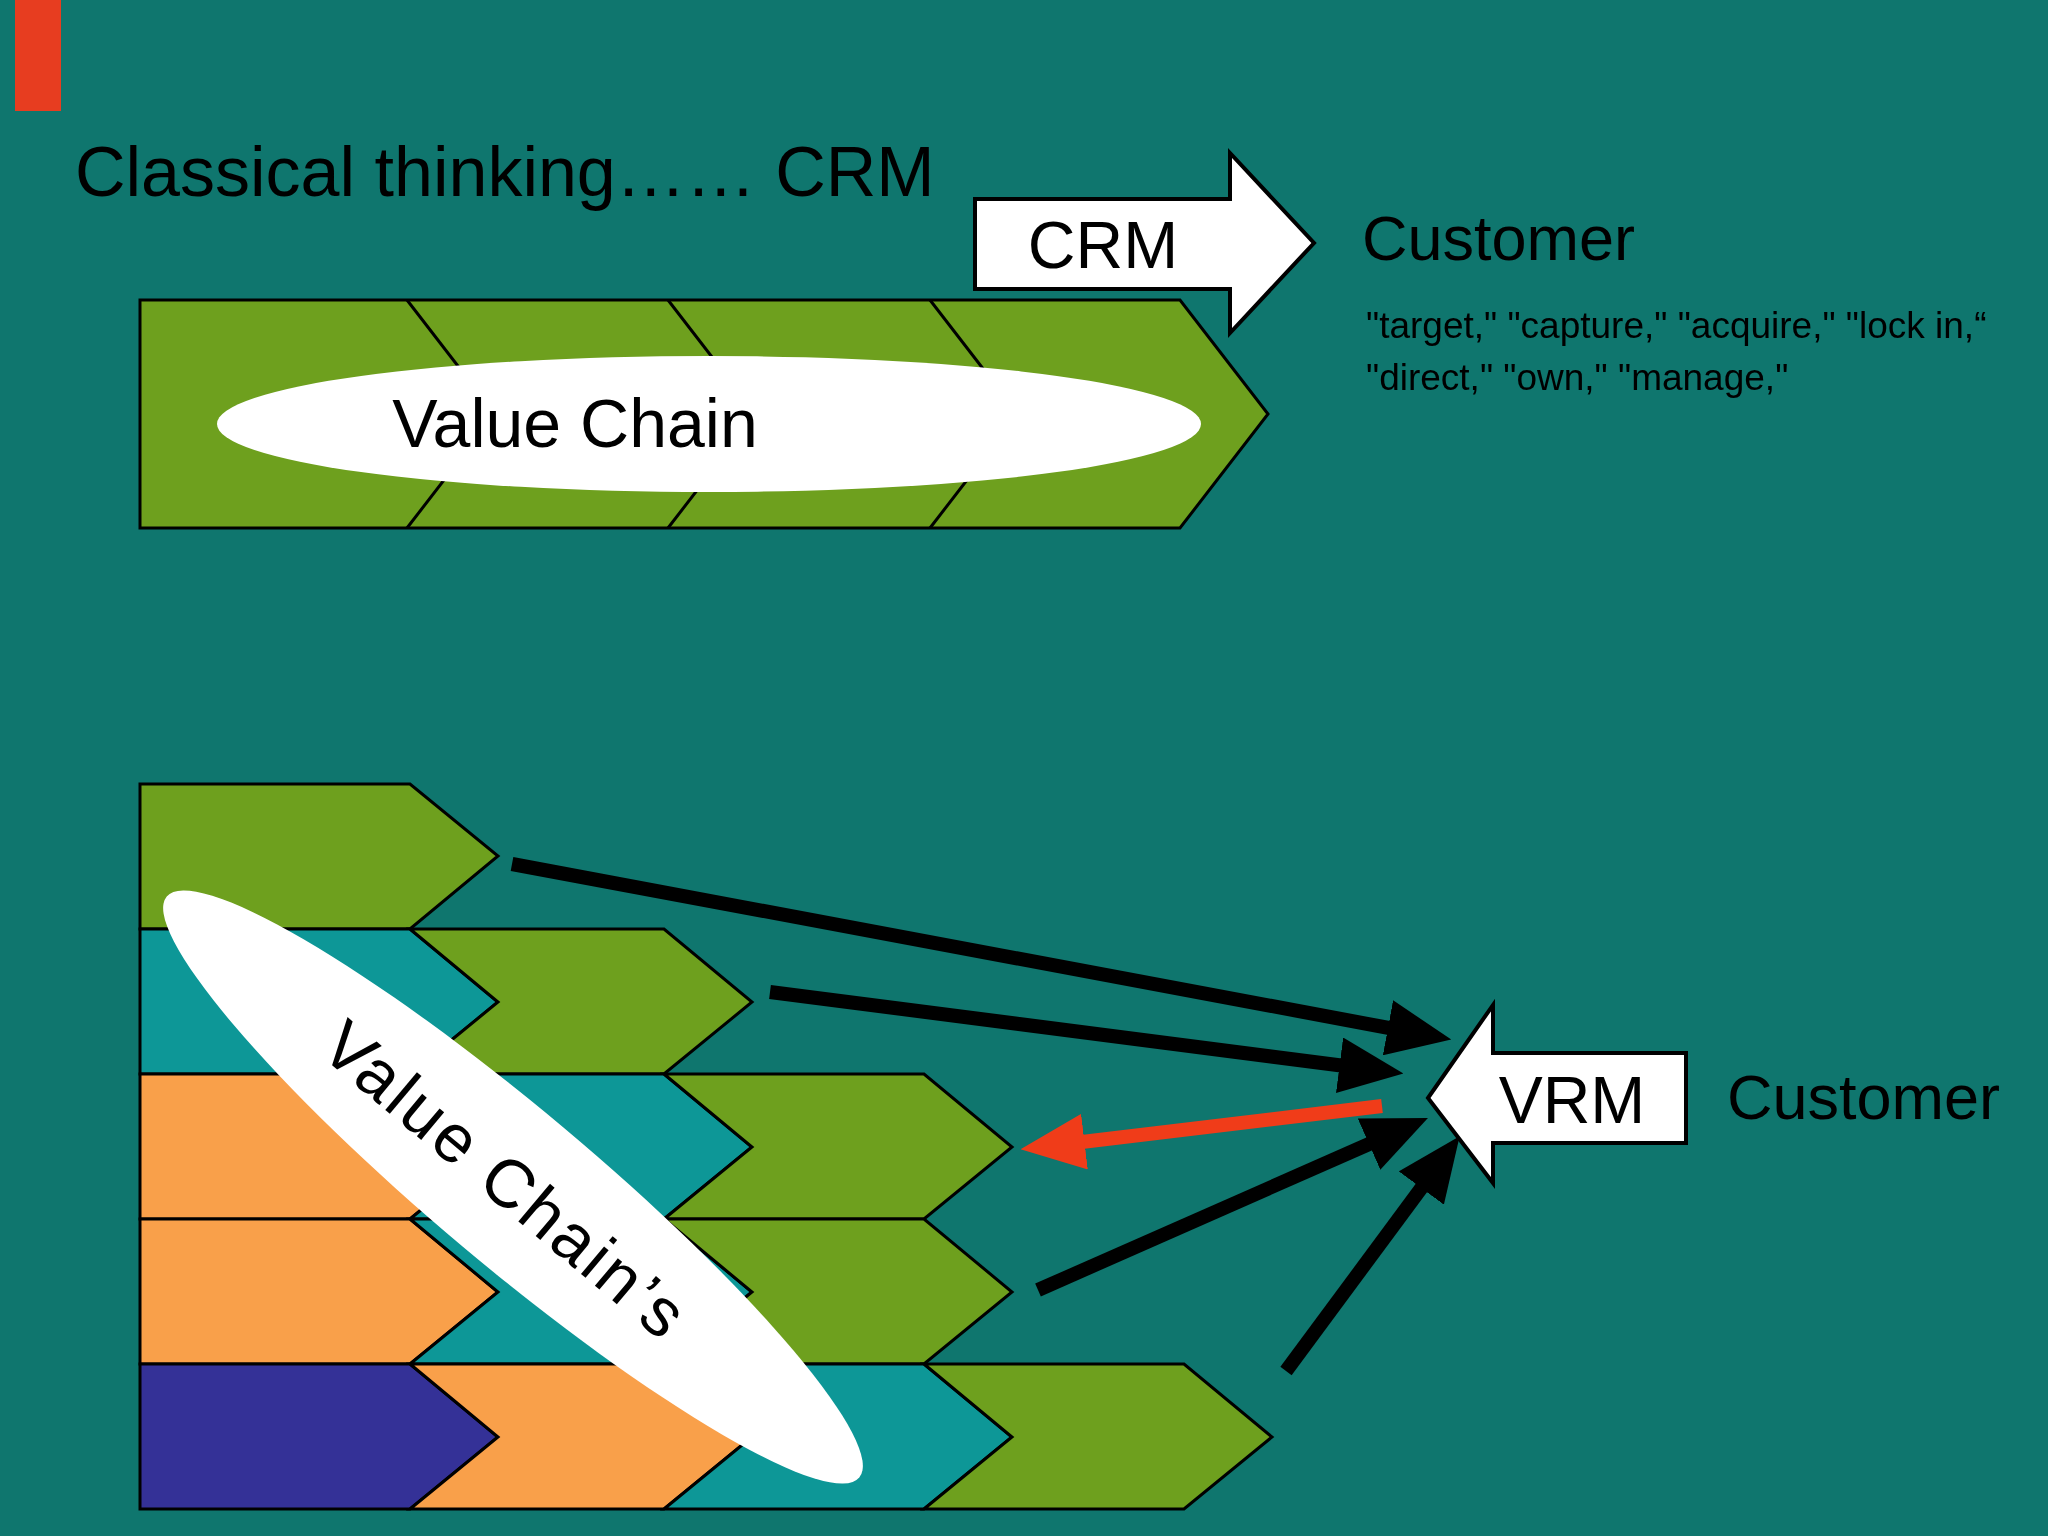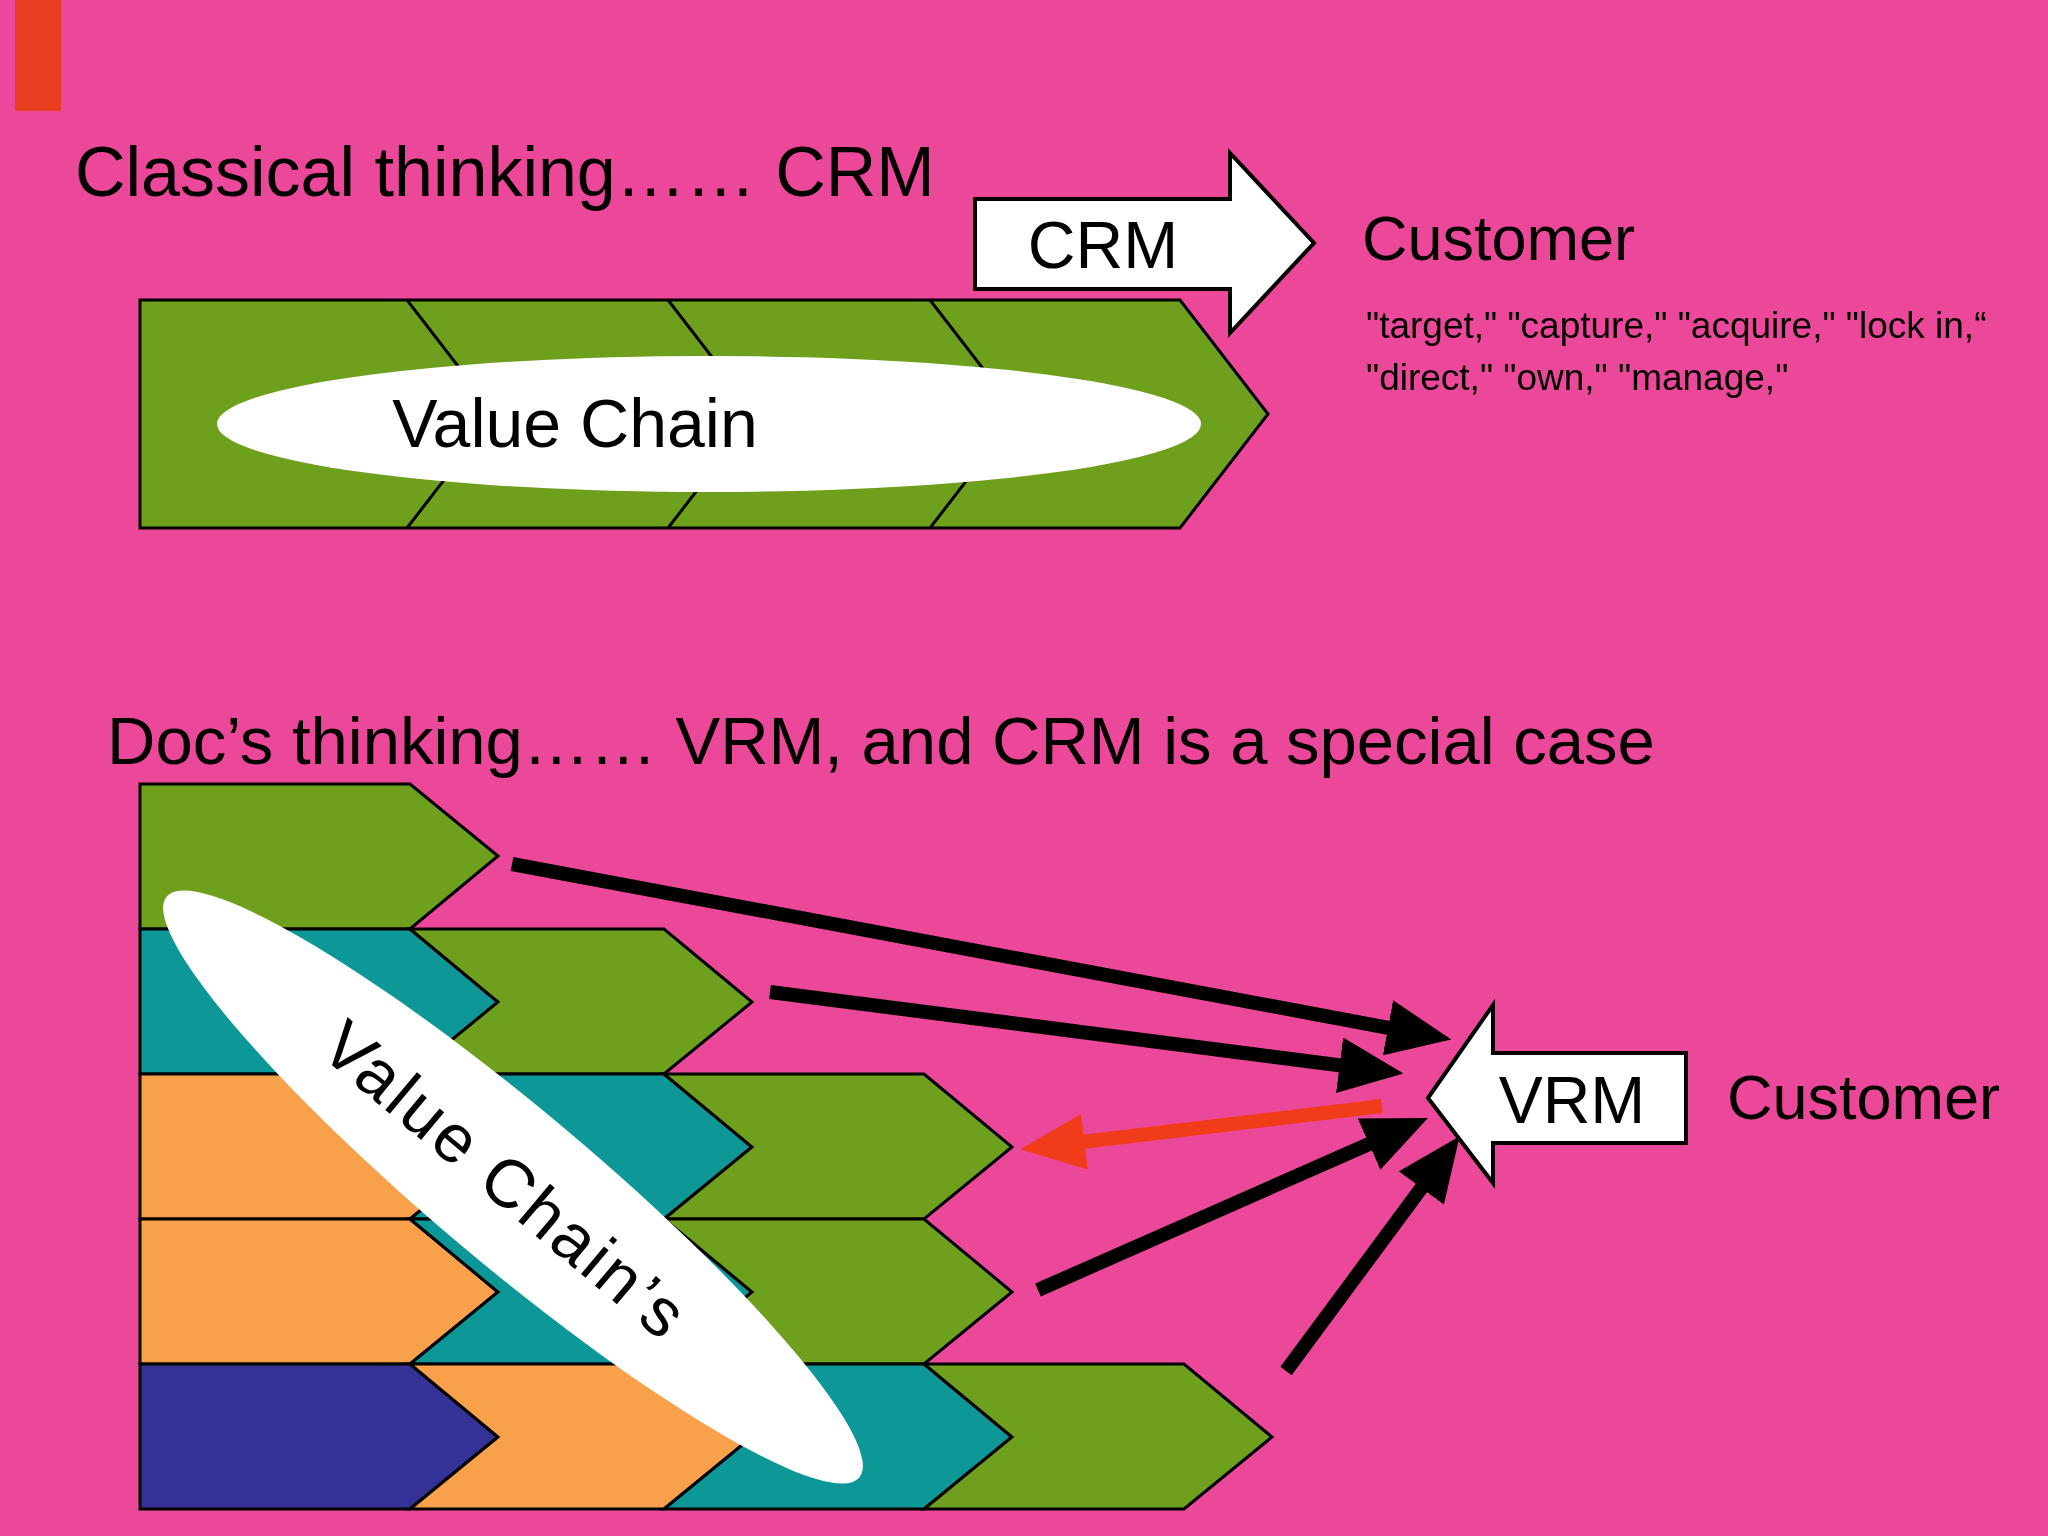"Classical thinking…… CRM" #canvas { background: #ec4899 -> #0f766e }
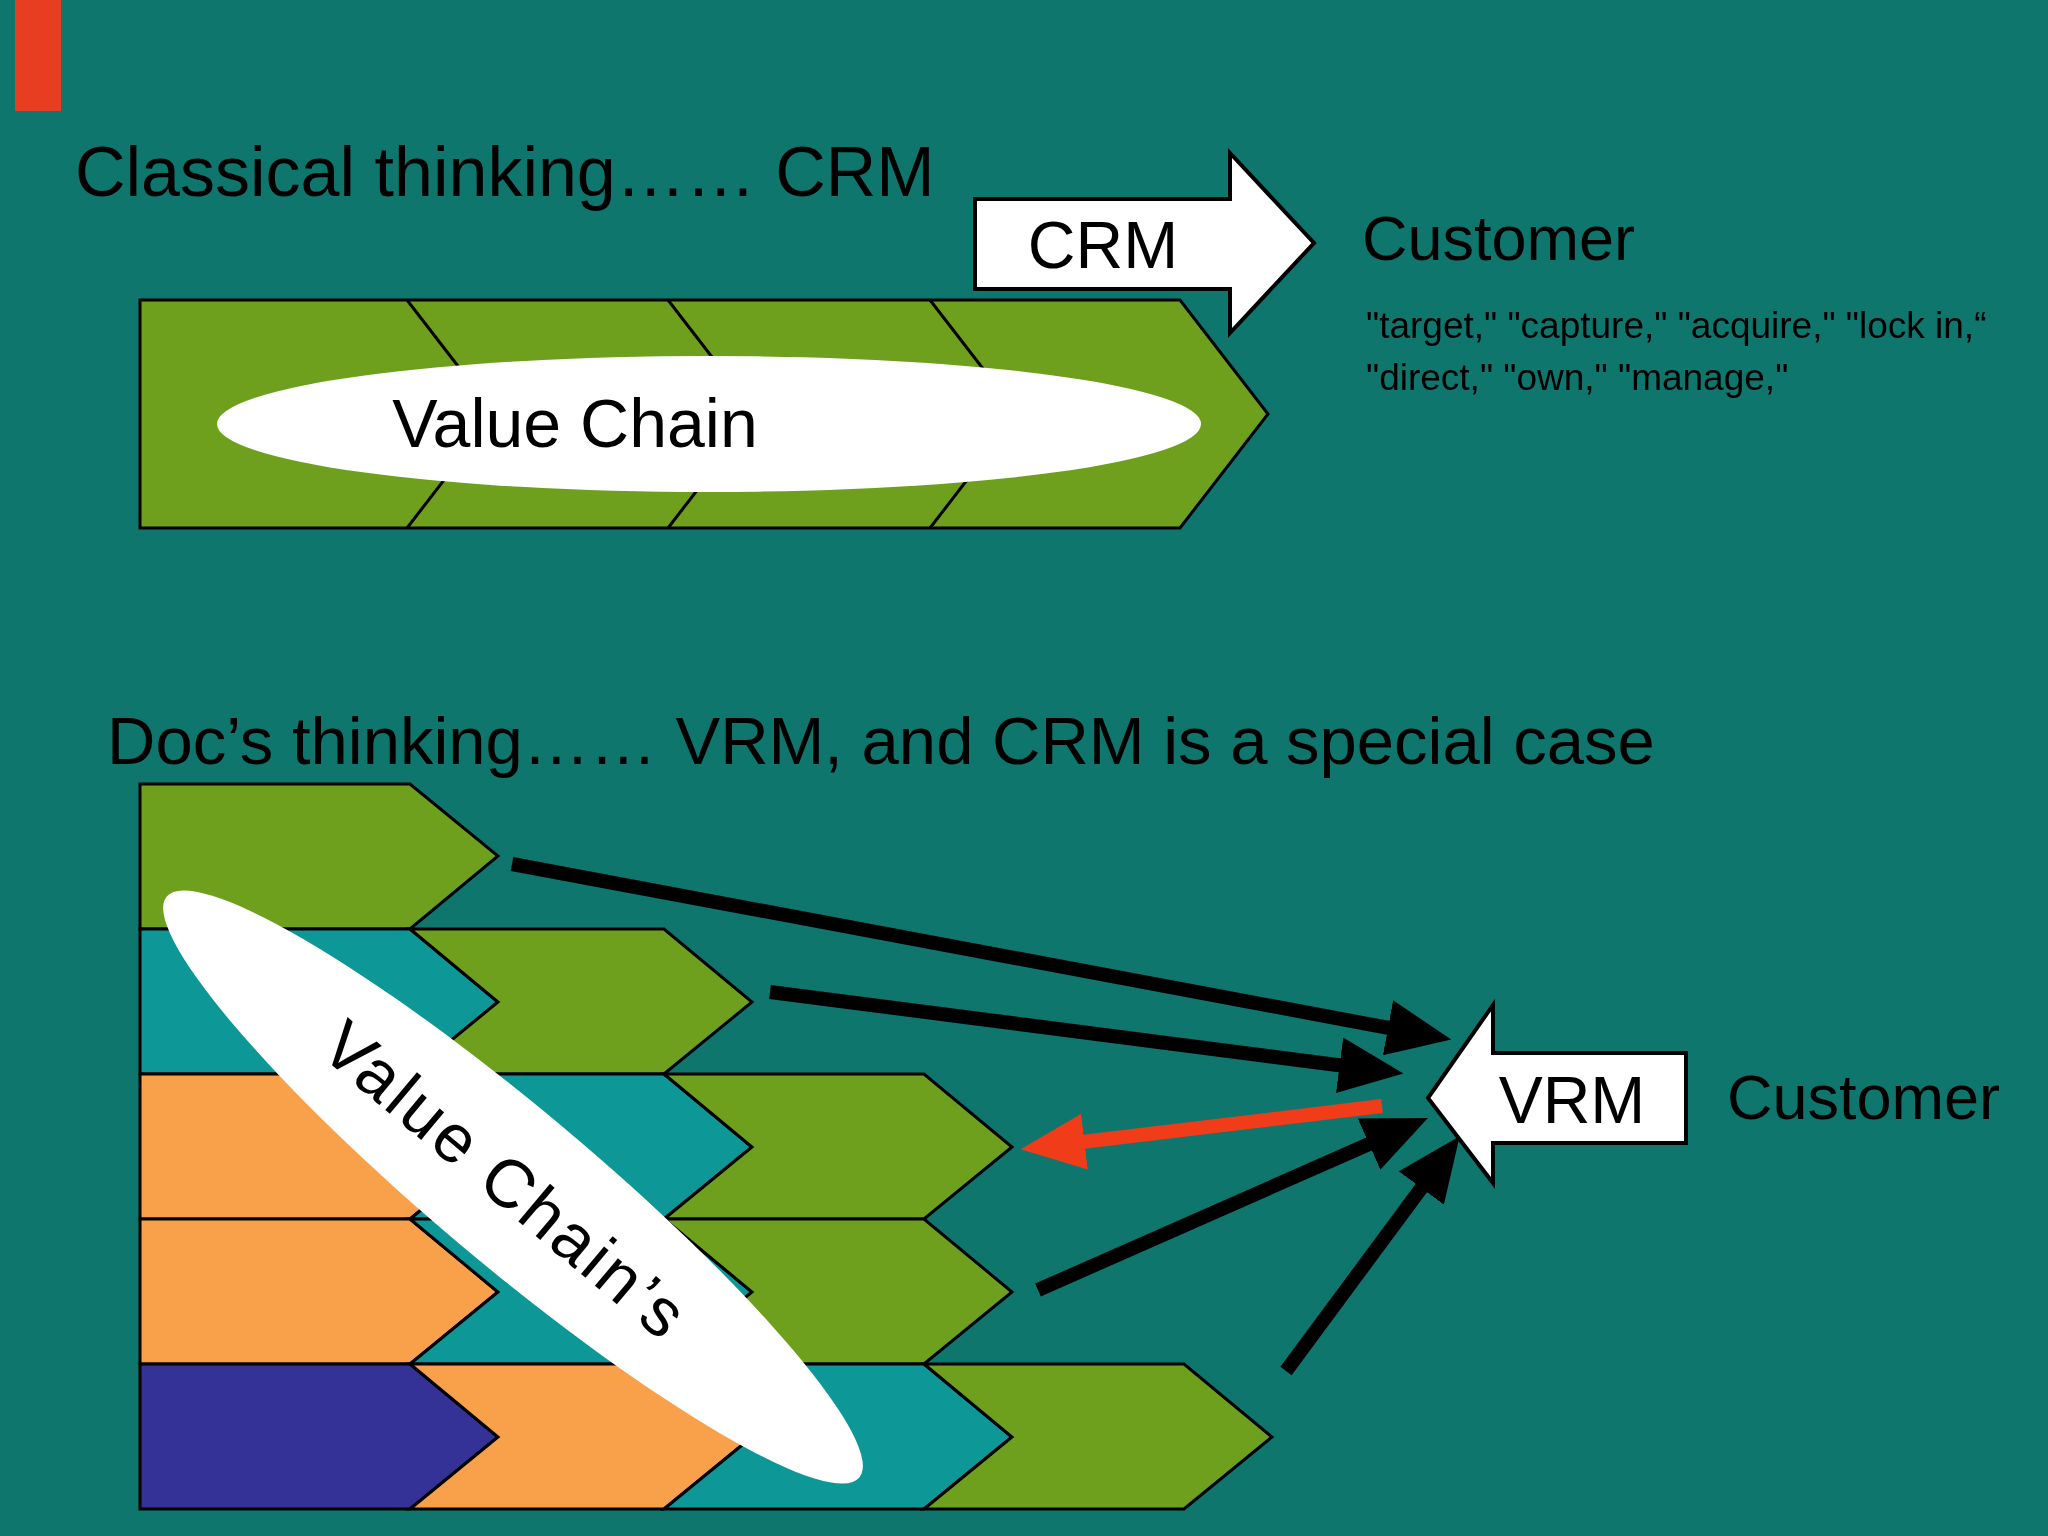"Doc’s thinking…… VRM, and CRM" div.title { html: <div>Doc’s thinking…… VRM, and CRM is a special case</div> -> none }
